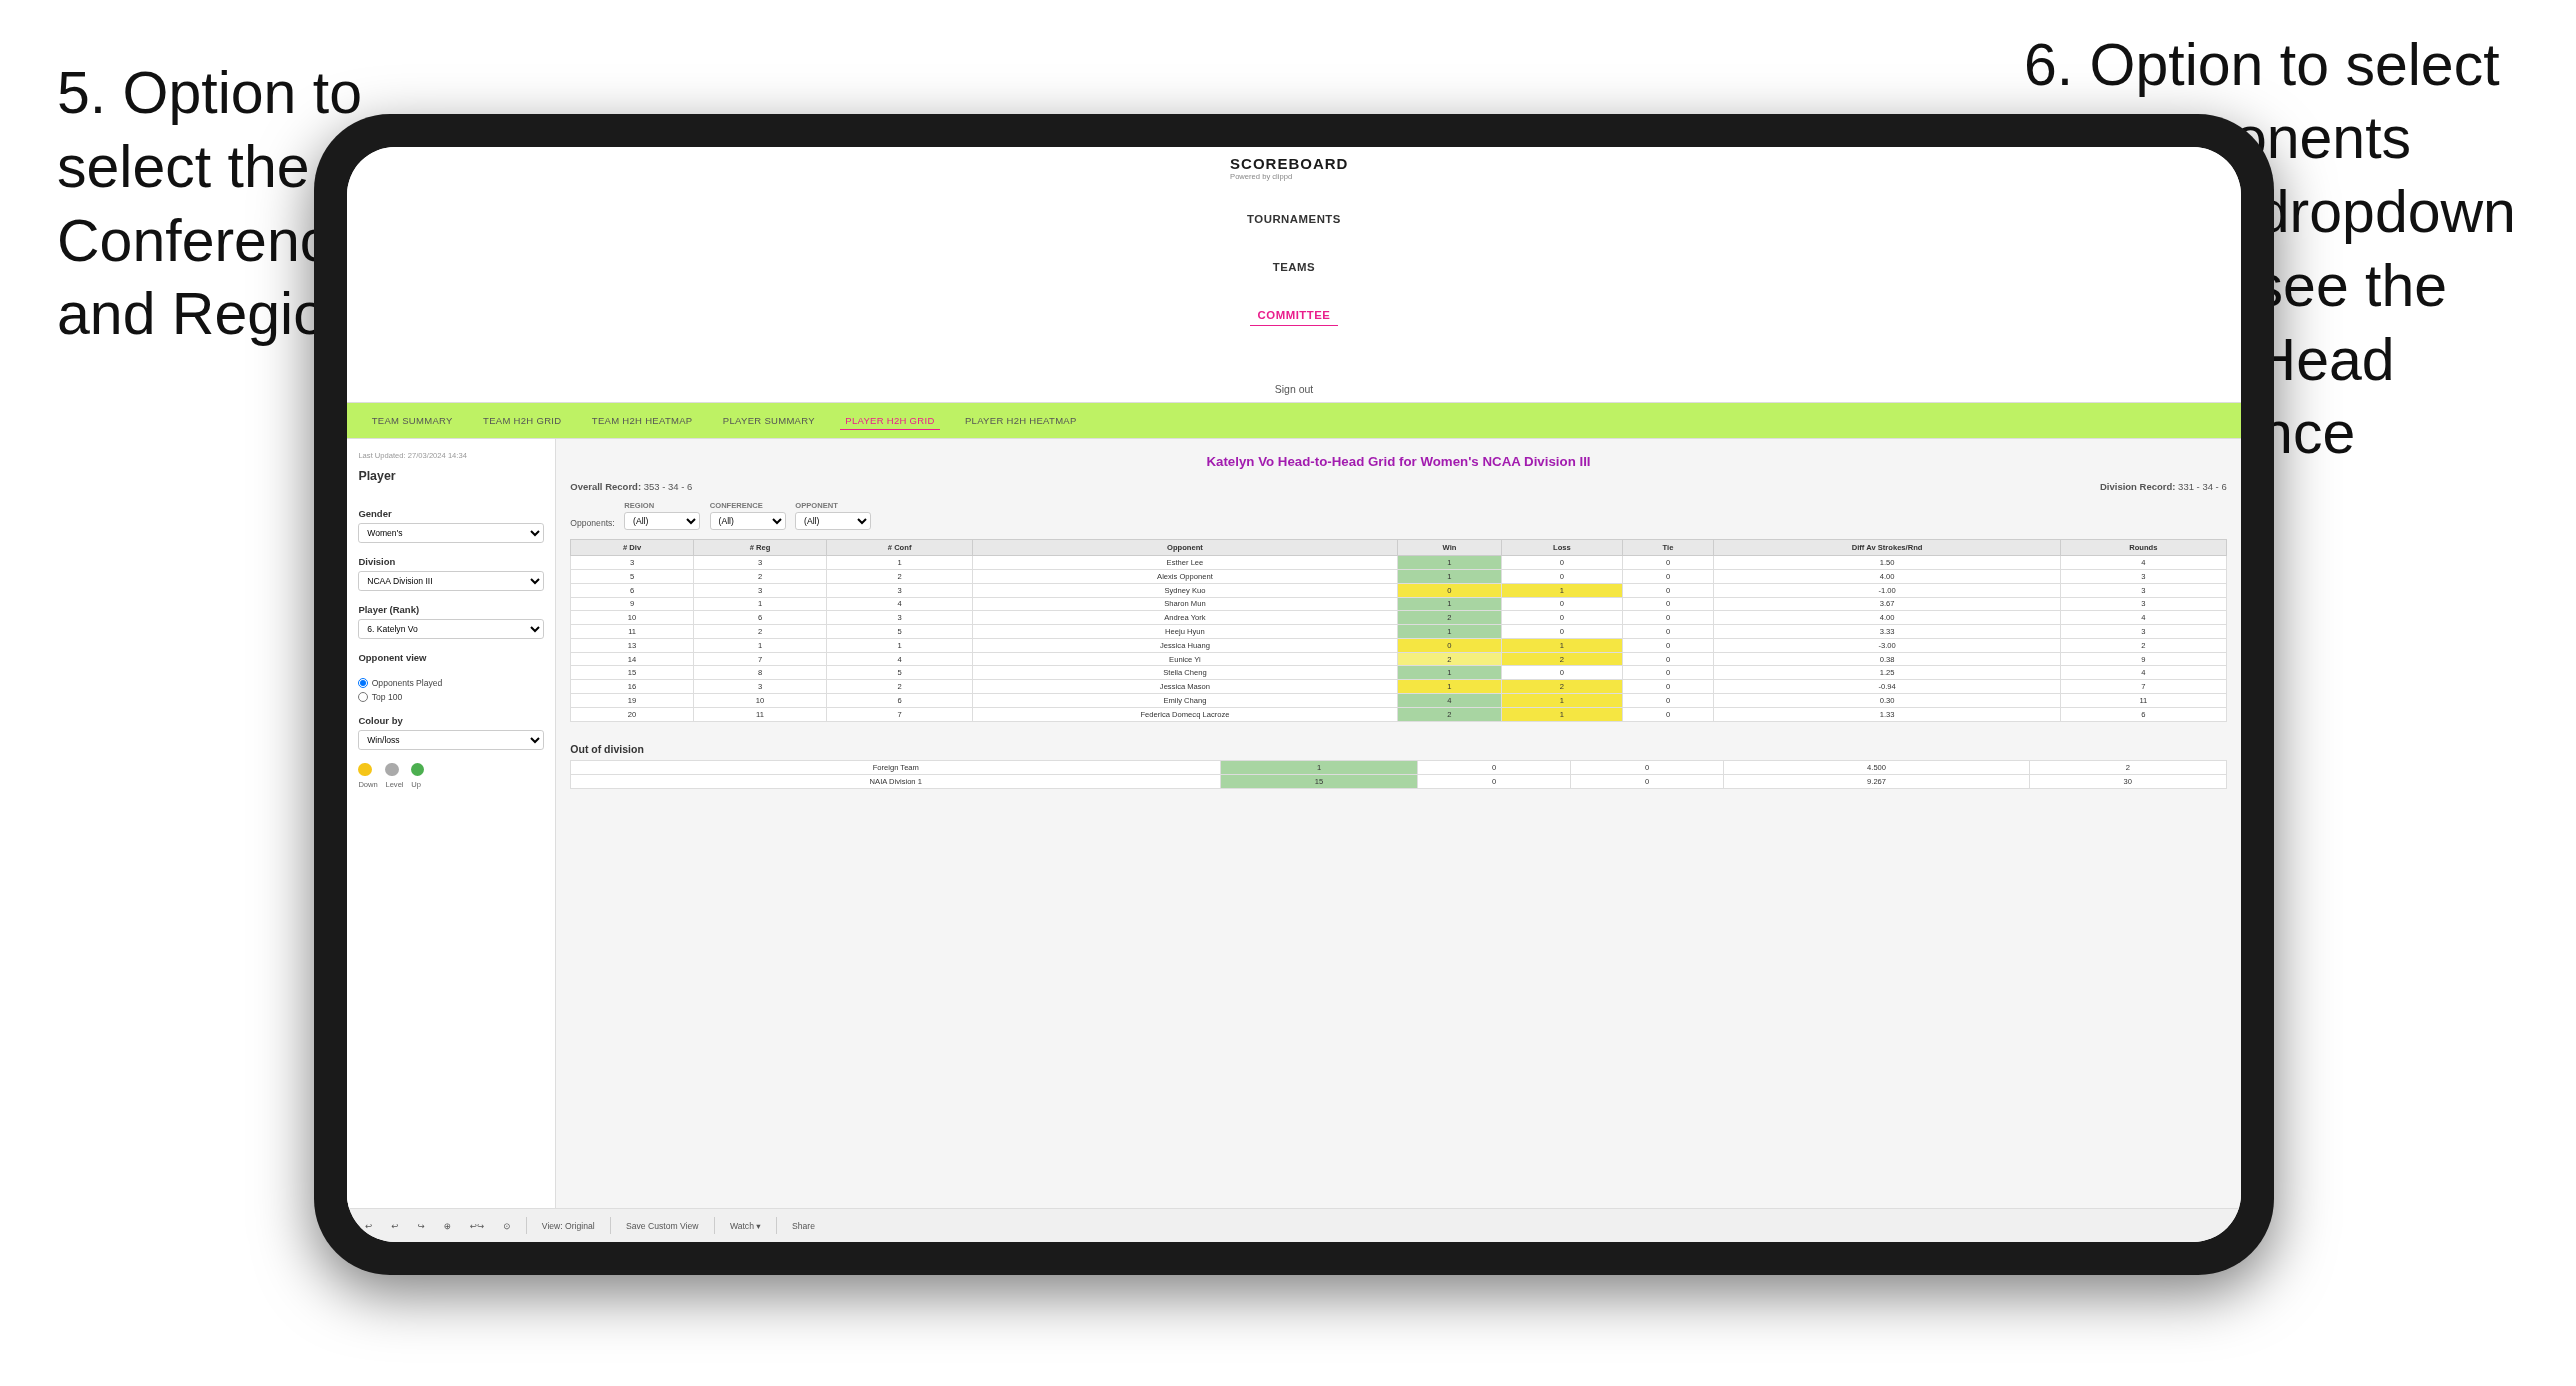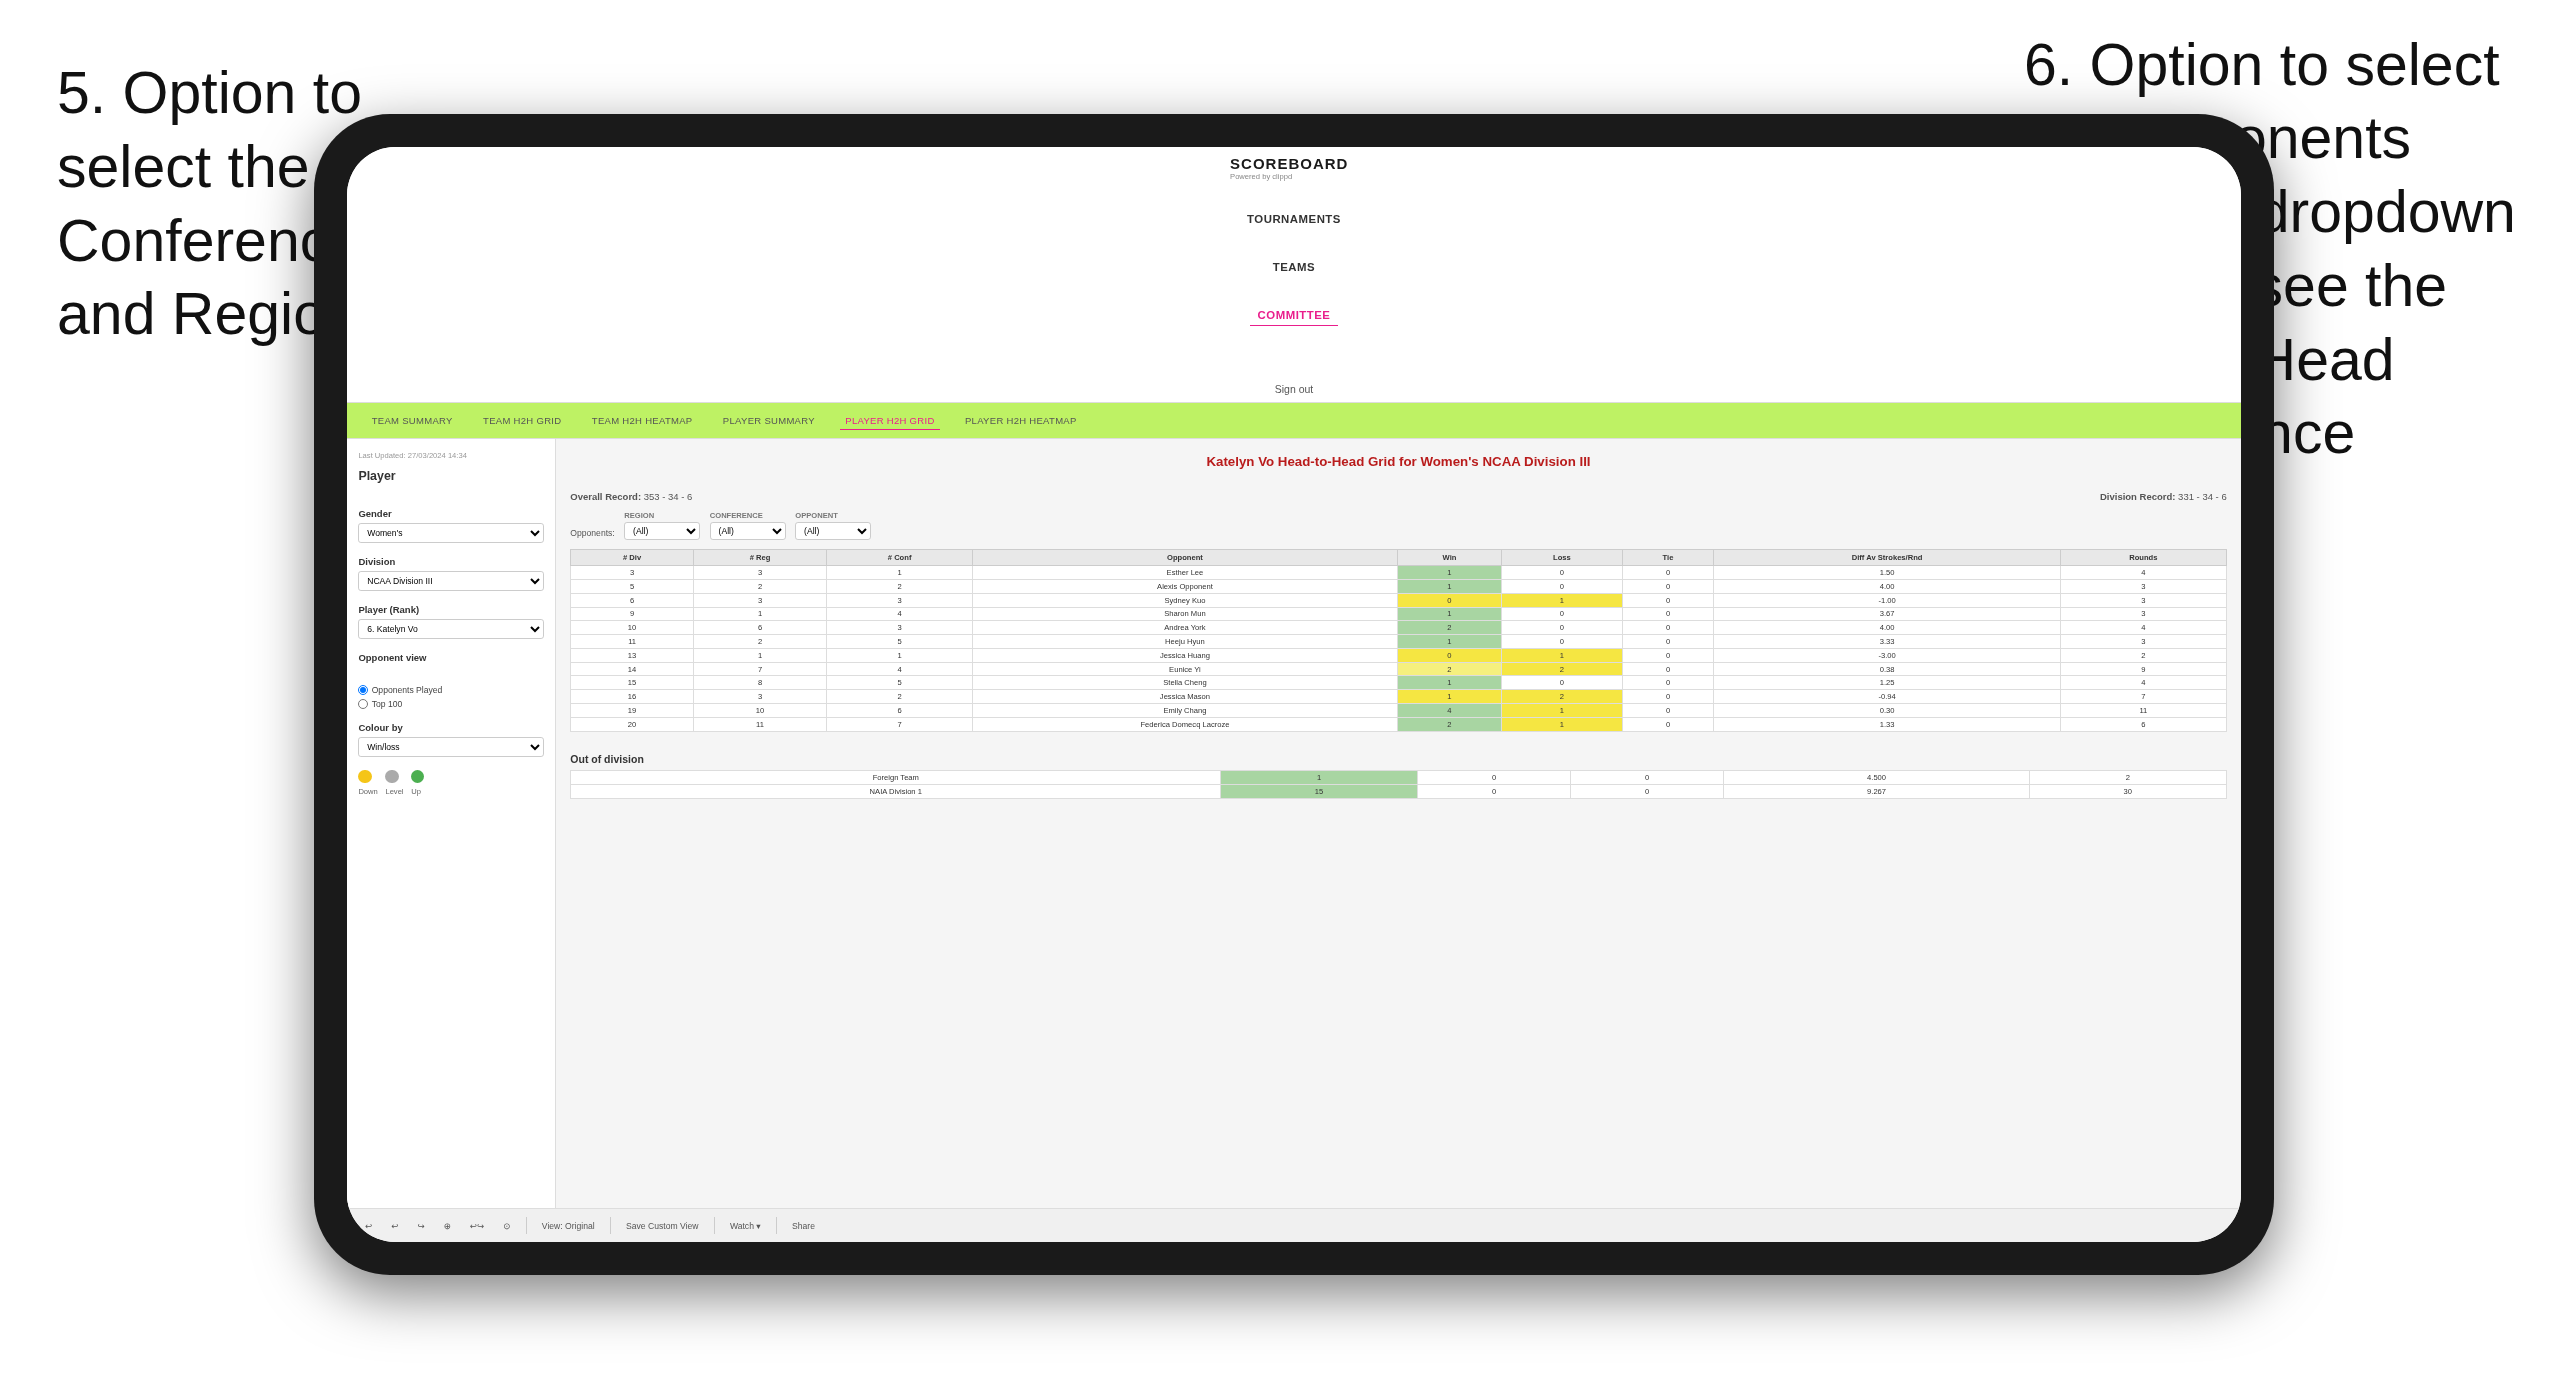"Katelyn Vo Head-to-Head Grid for" .report-title { color: #b91c1c -> #a21caf; margin-bottom: 22px -> 12px }
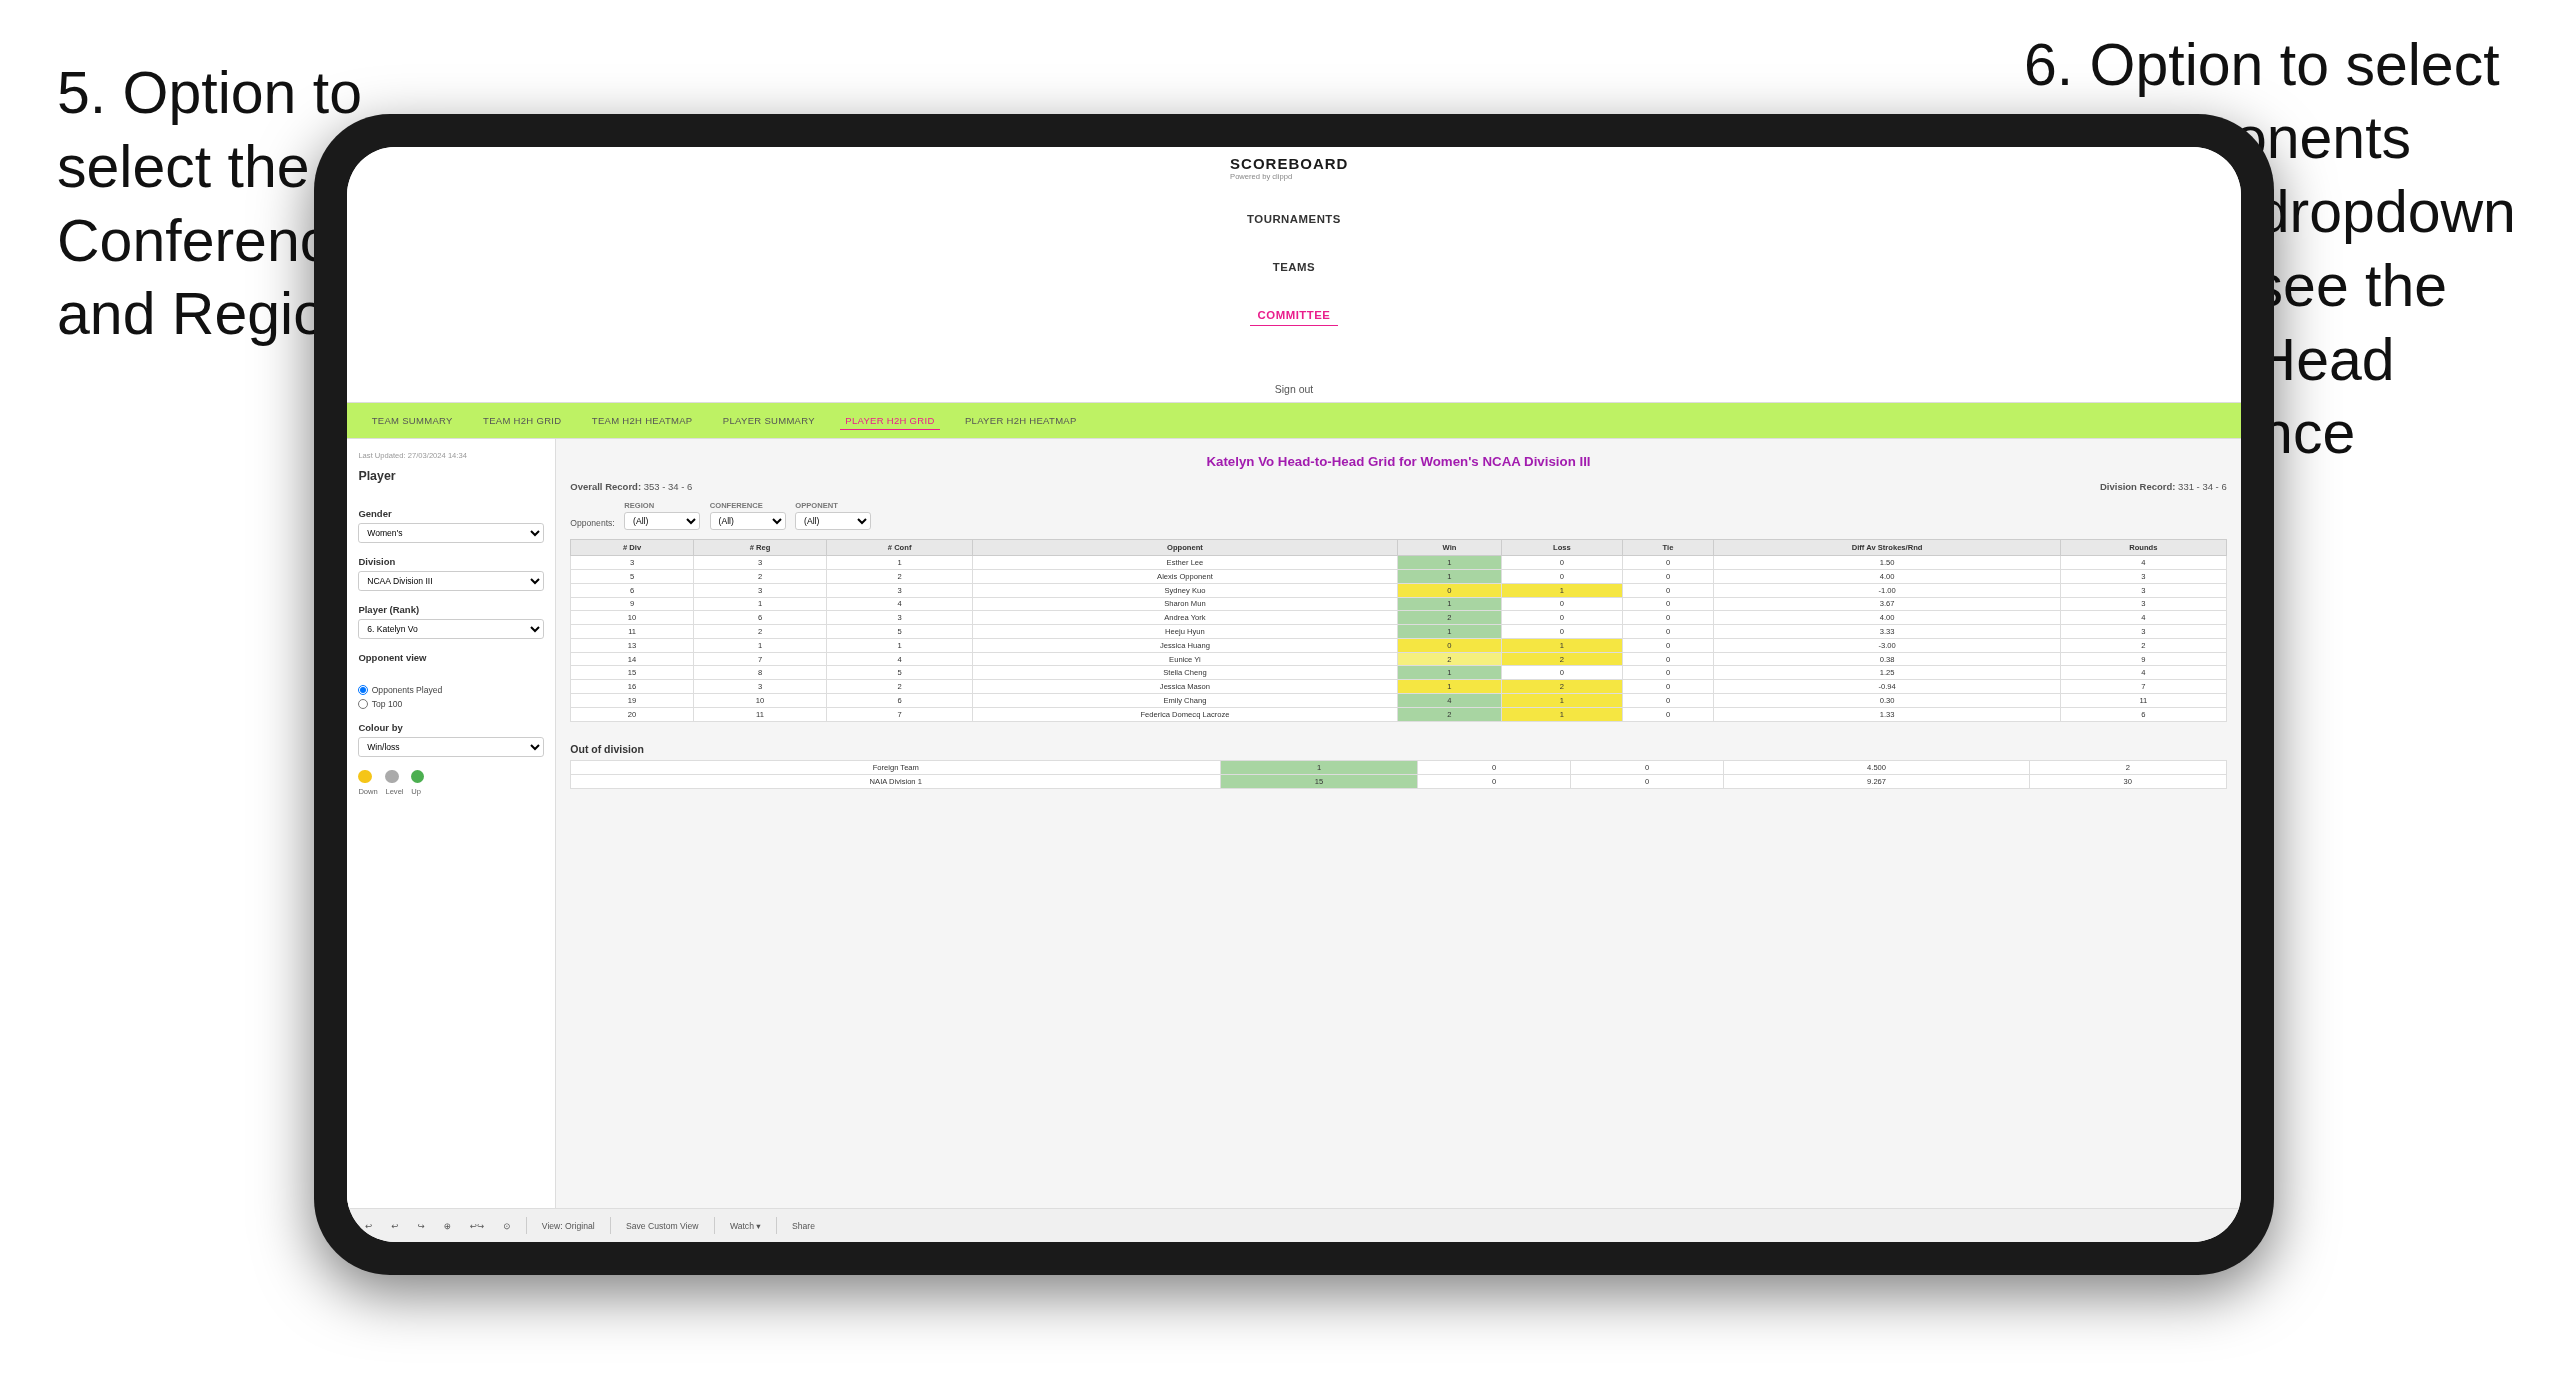"Opponents Played" .radio-group { margin-top: 22px -> 15px }
